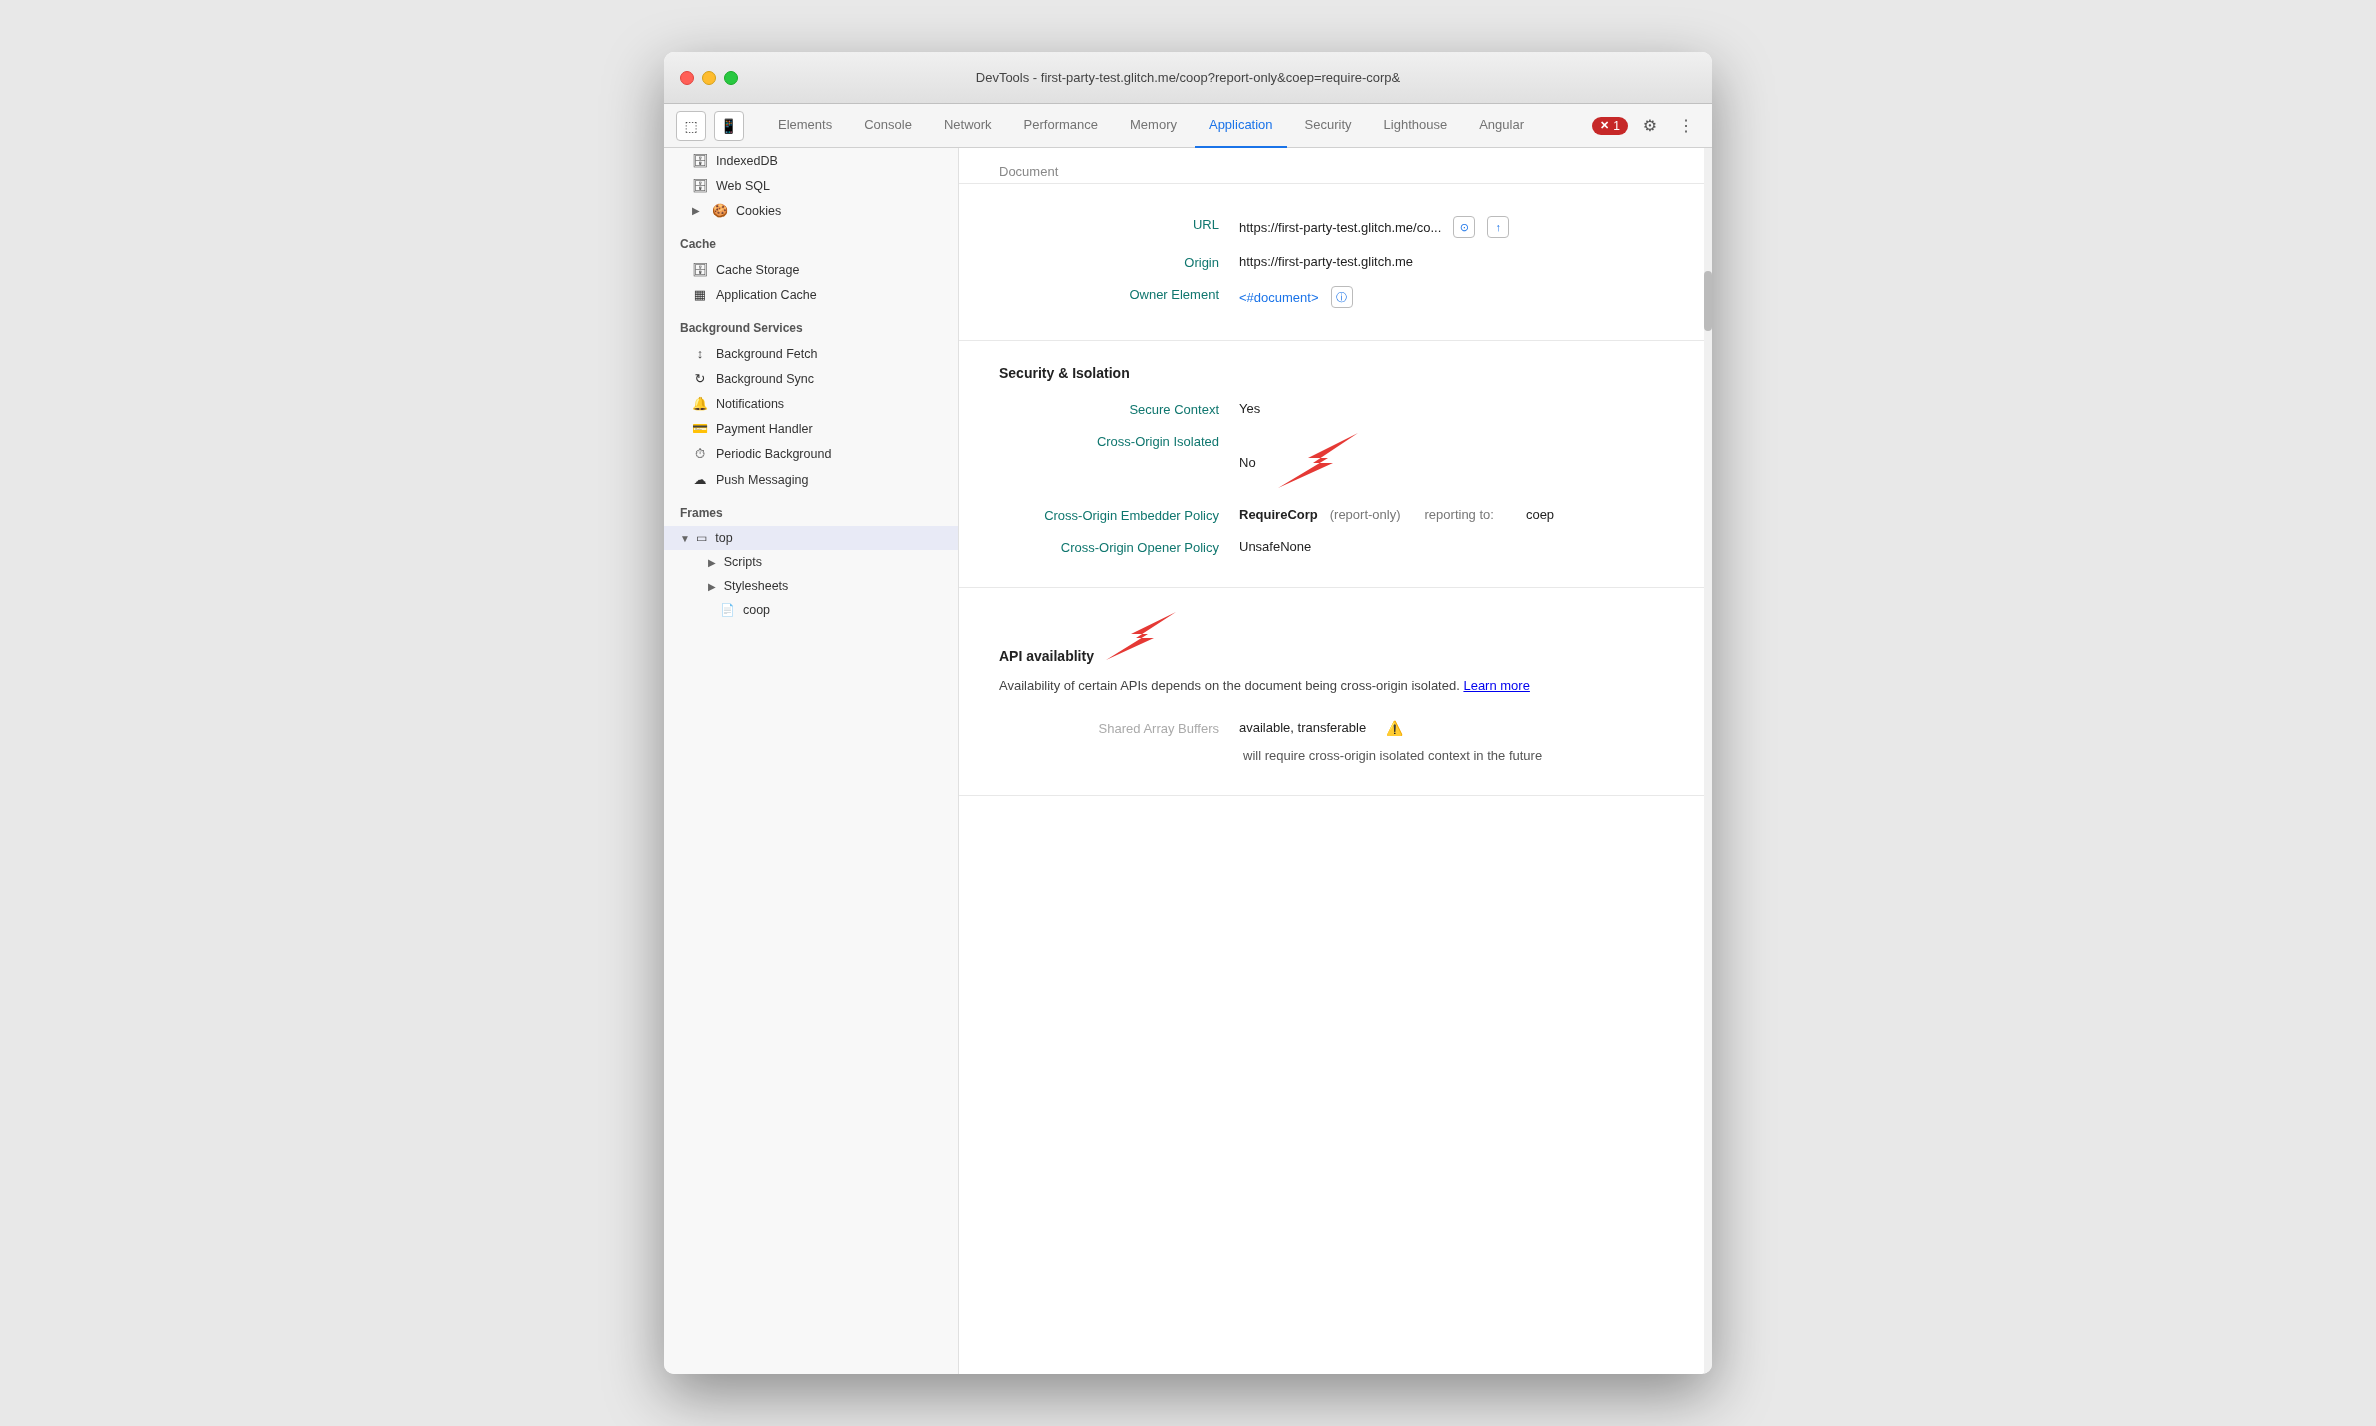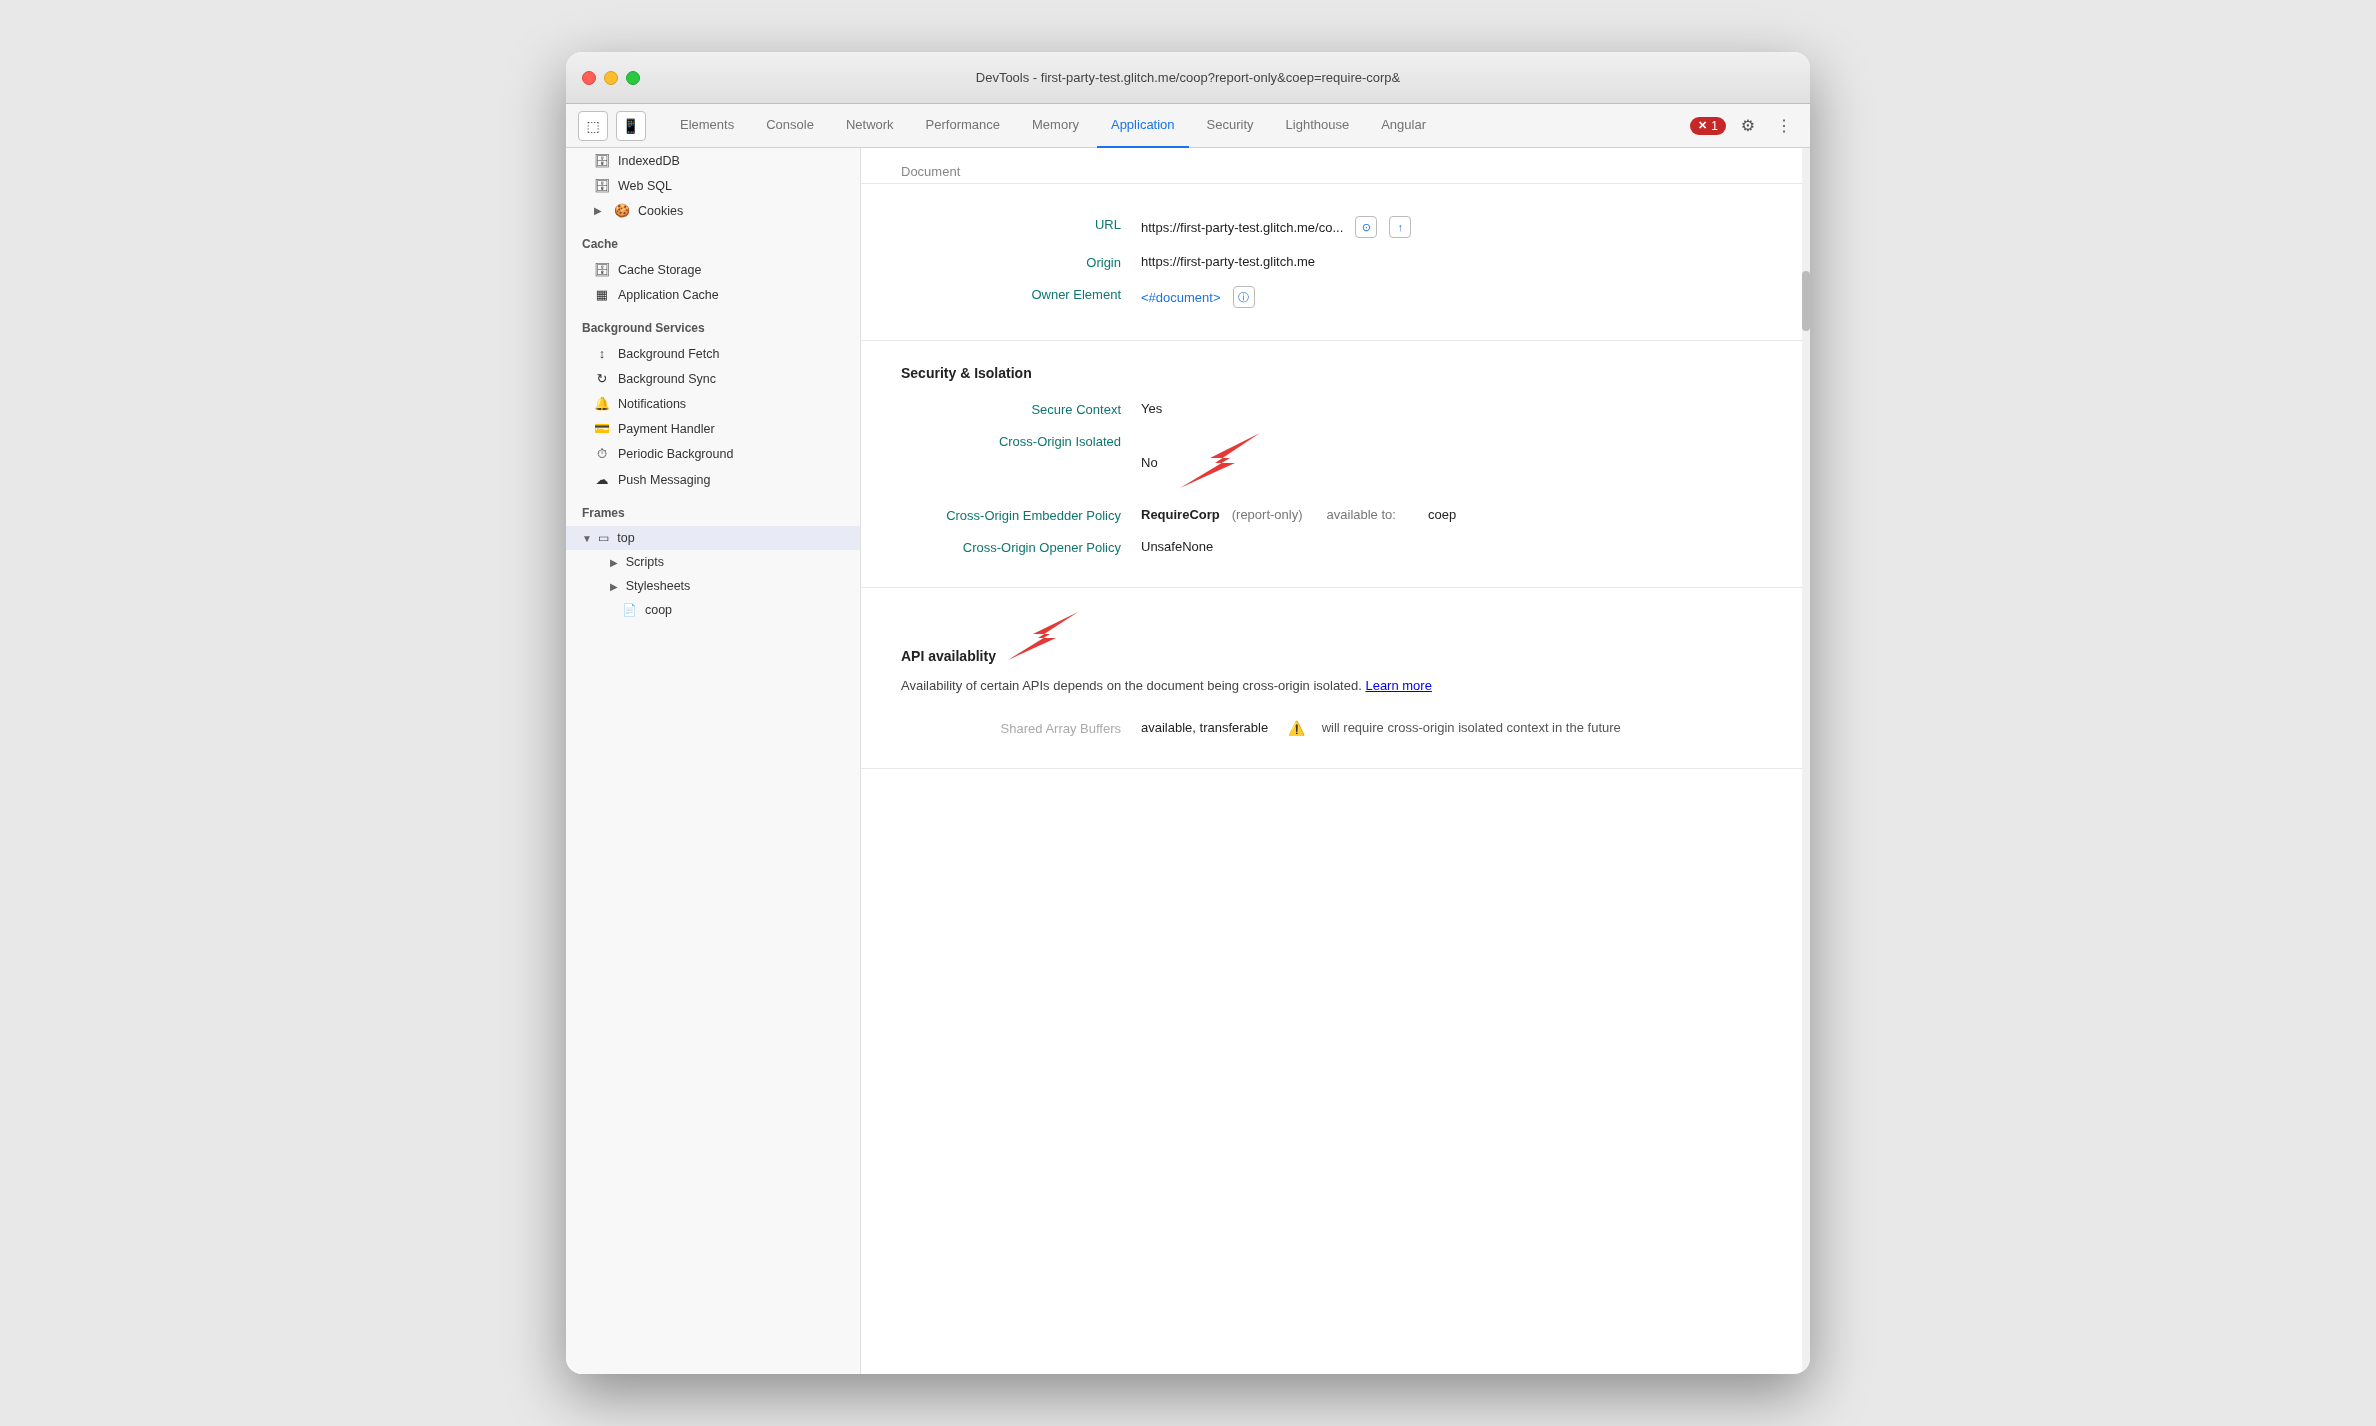"DevTools -" .window { border-radius: 16px -> 10px; width: 1244px -> 1048px }
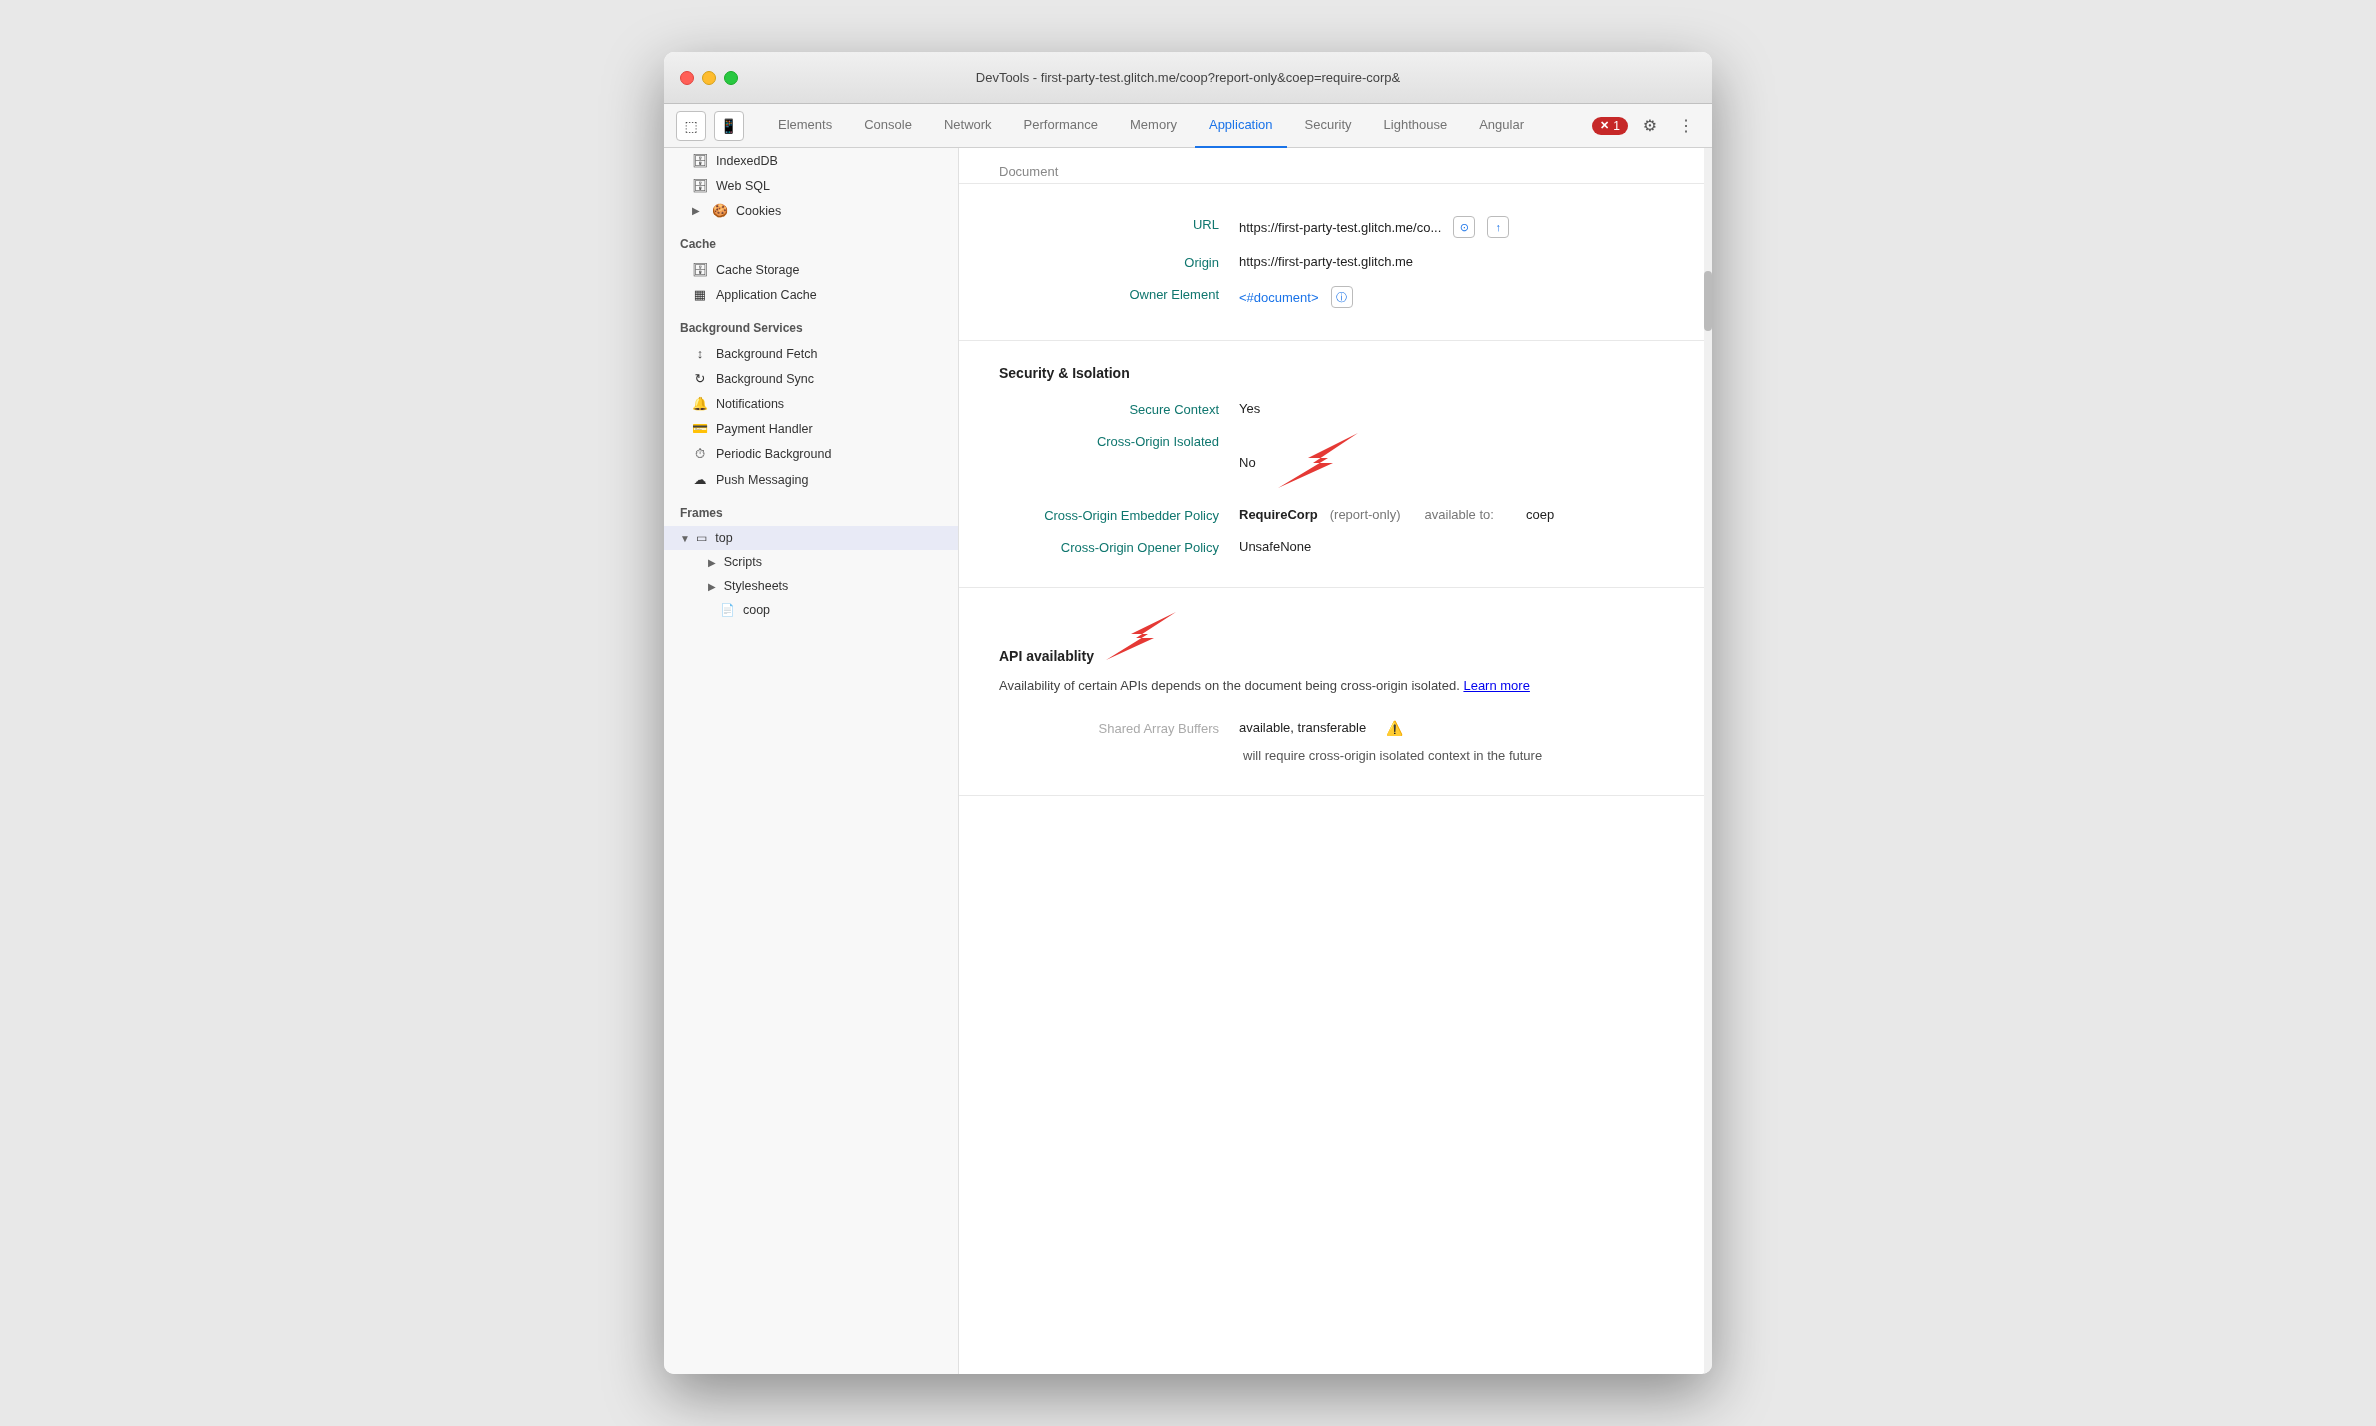"available to:" span.muted-val { text: available -> reporting }
